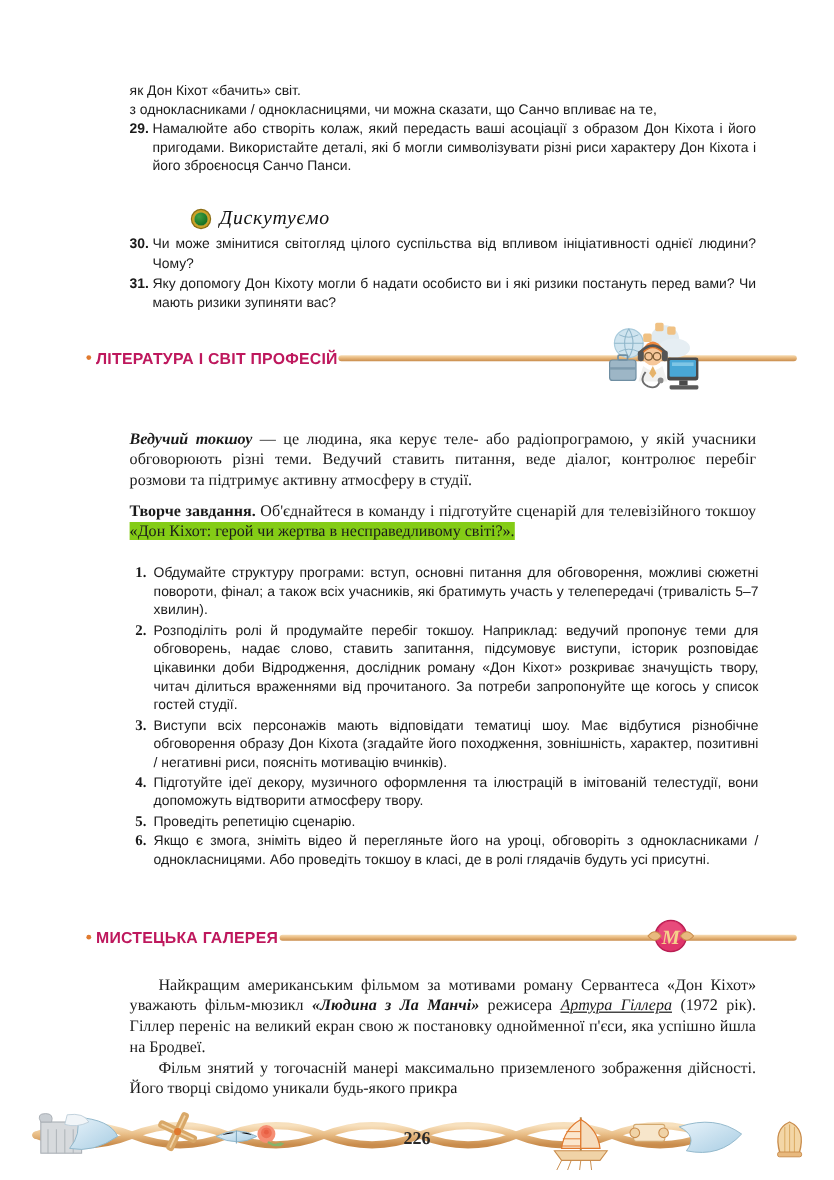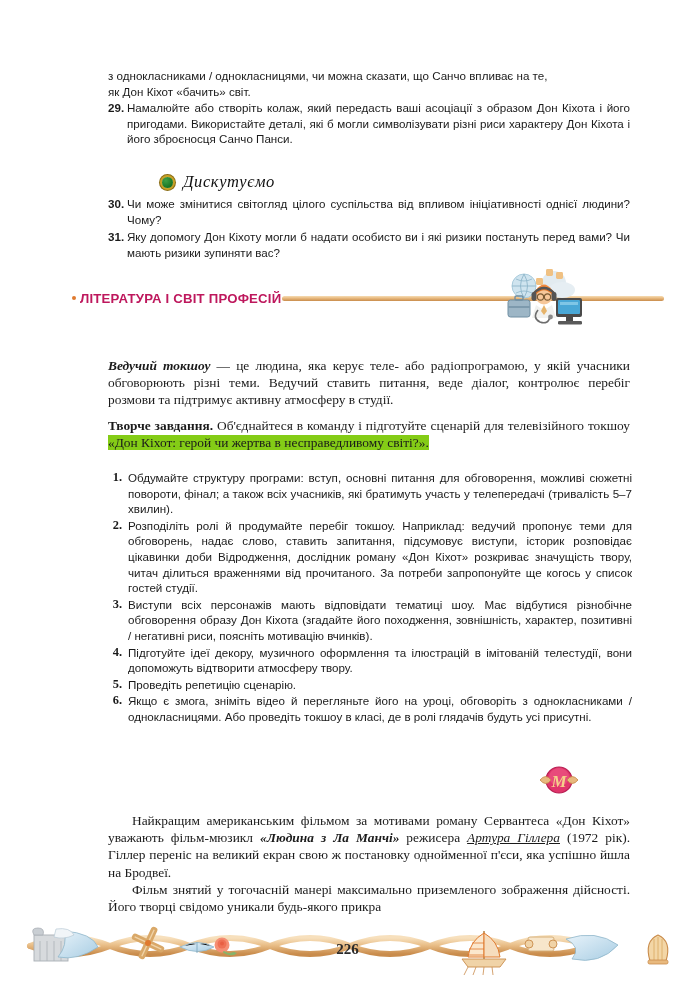"з однокласниками / однокласницями, чи" div.cont-line { order: before "як Дон Кіхот «бачить» світ." -> after "як Дон Кіхот «бачить» світ." }
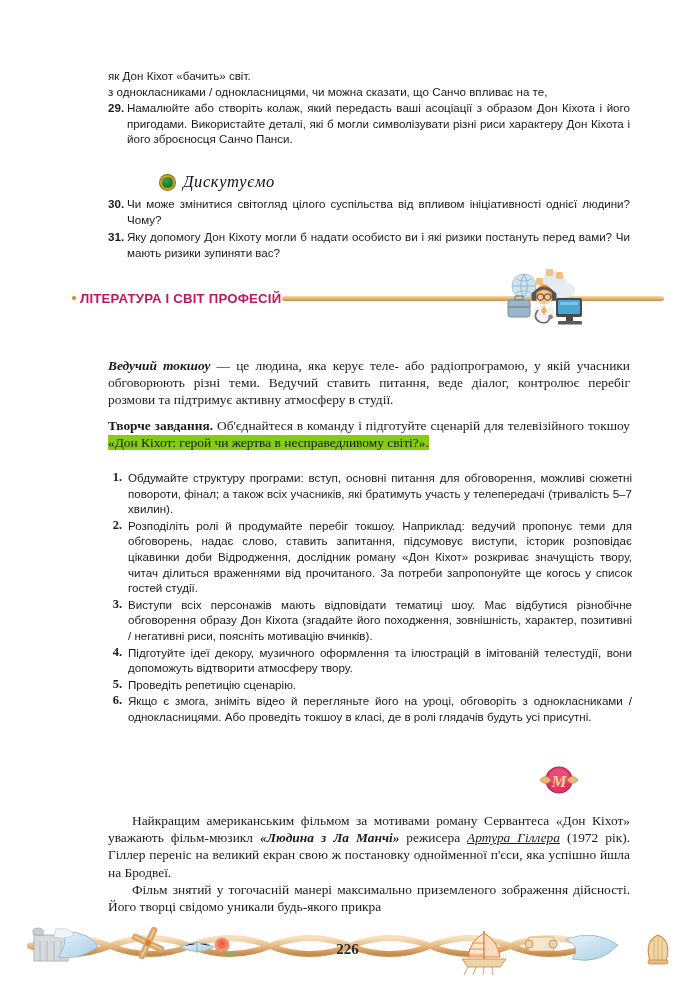"МИСТЕЦЬКА ГАЛЕРЕЯ" div.sec-head { html: none -> <div> <span></span> <span>МИСТЕЦЬКА ГАЛЕРЕЯ</span> <span></span> </div> }
